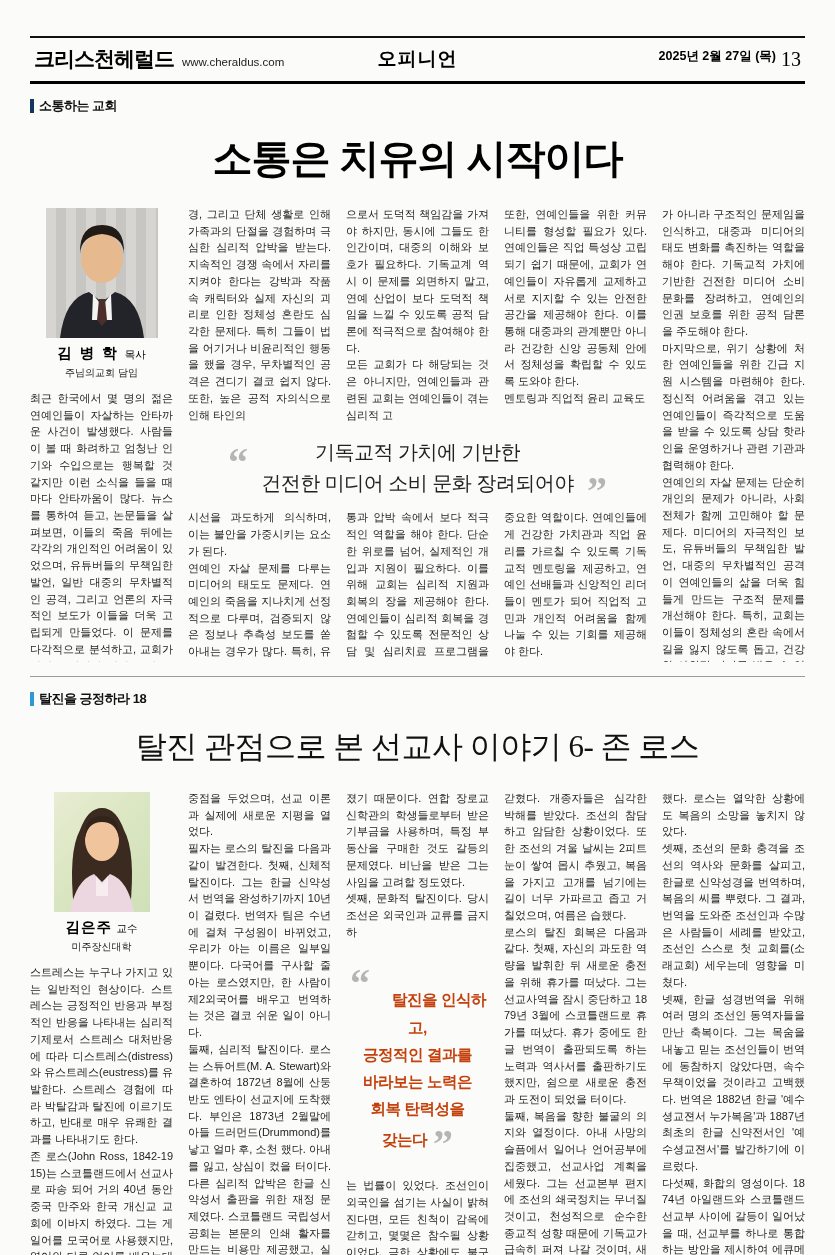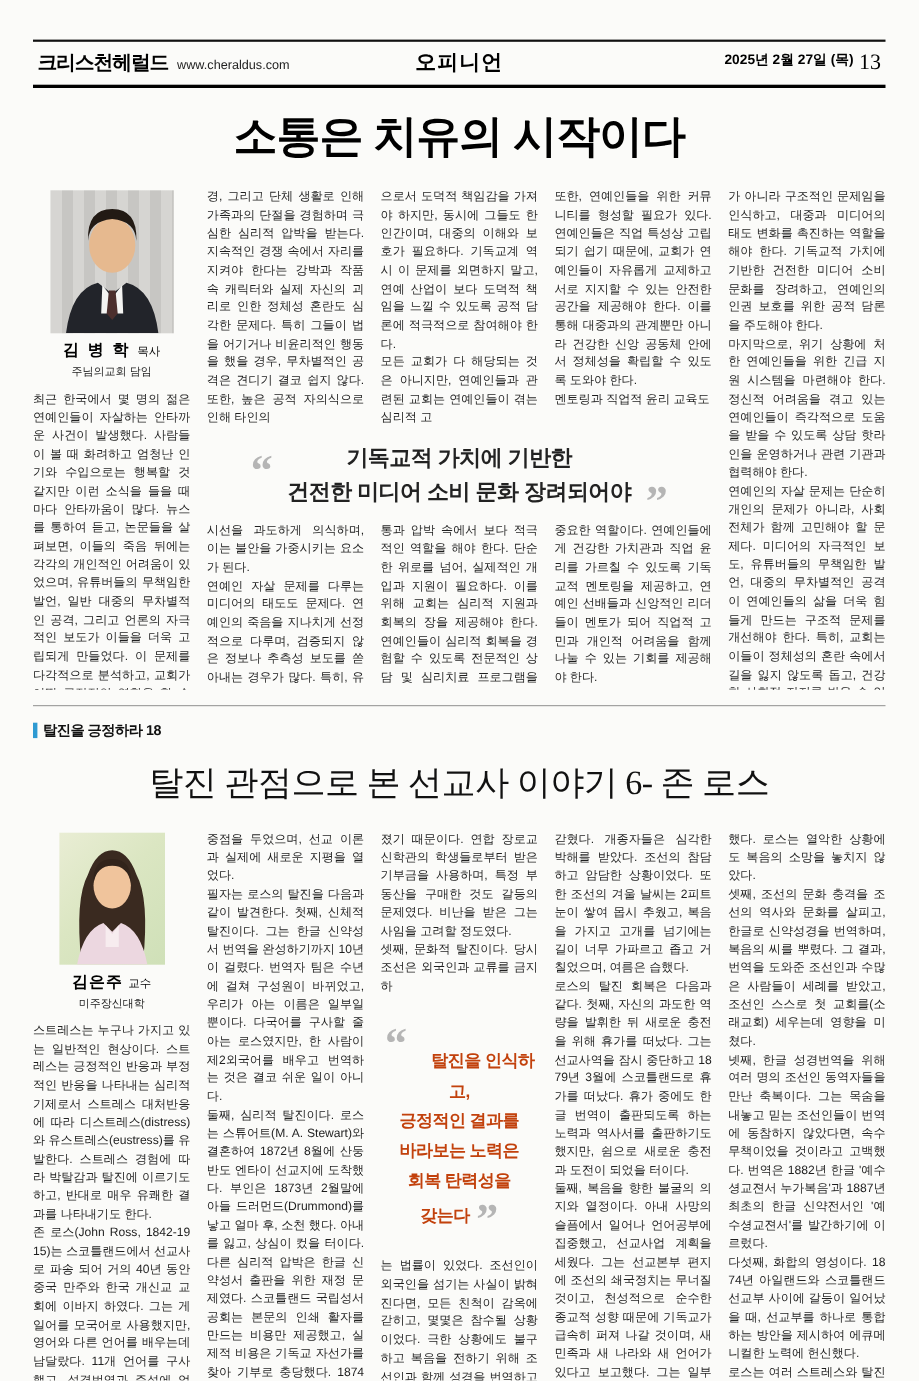"크리스천헤럴드" .masthead { font-size: 18px -> 21px }
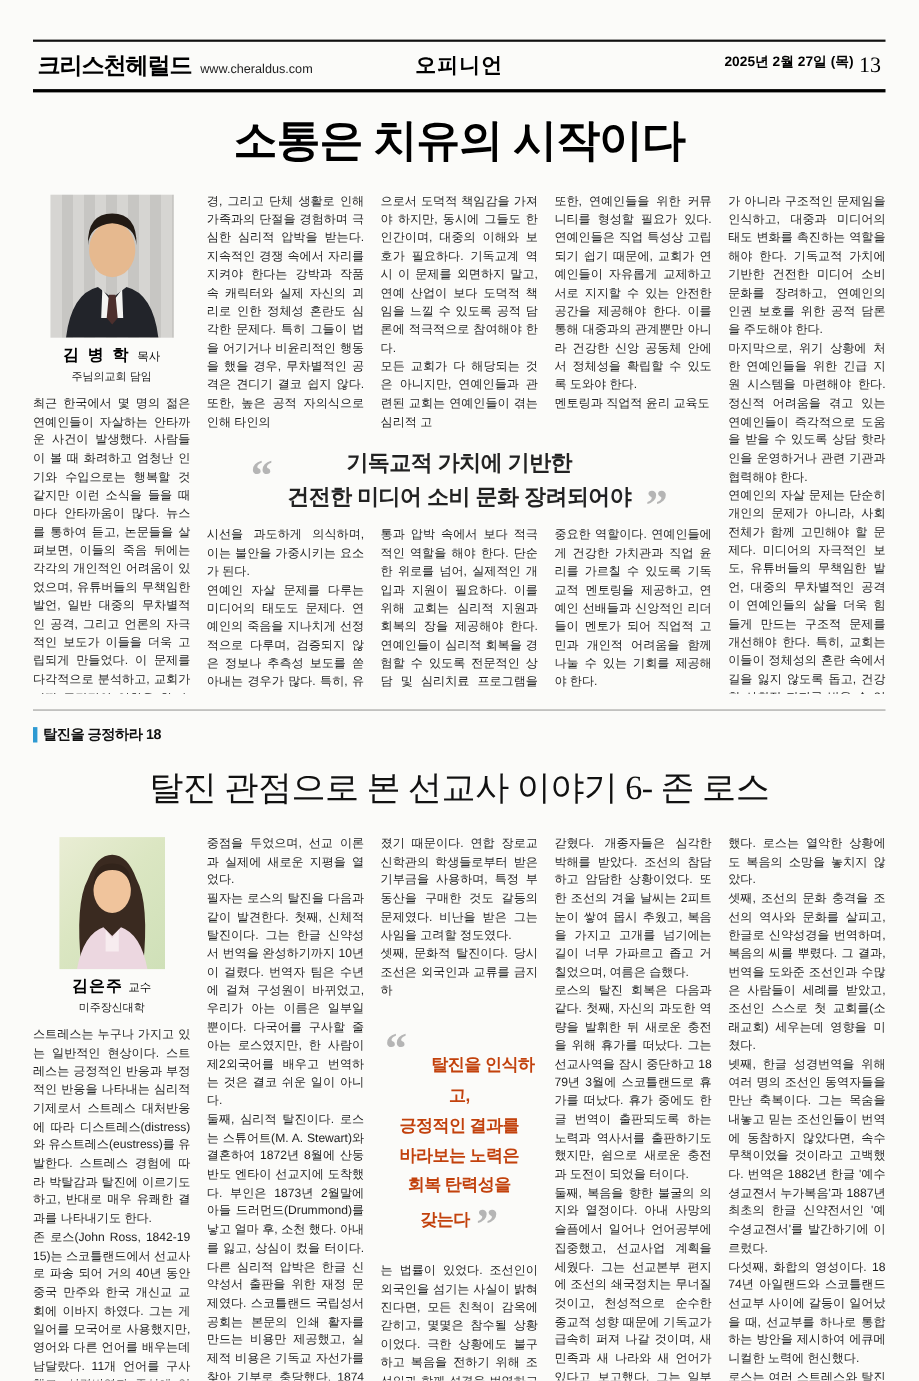"소통하는 교회" div.section-row { html: none -> <div> <span></span> <span>소통하는 교회</span> </div> }
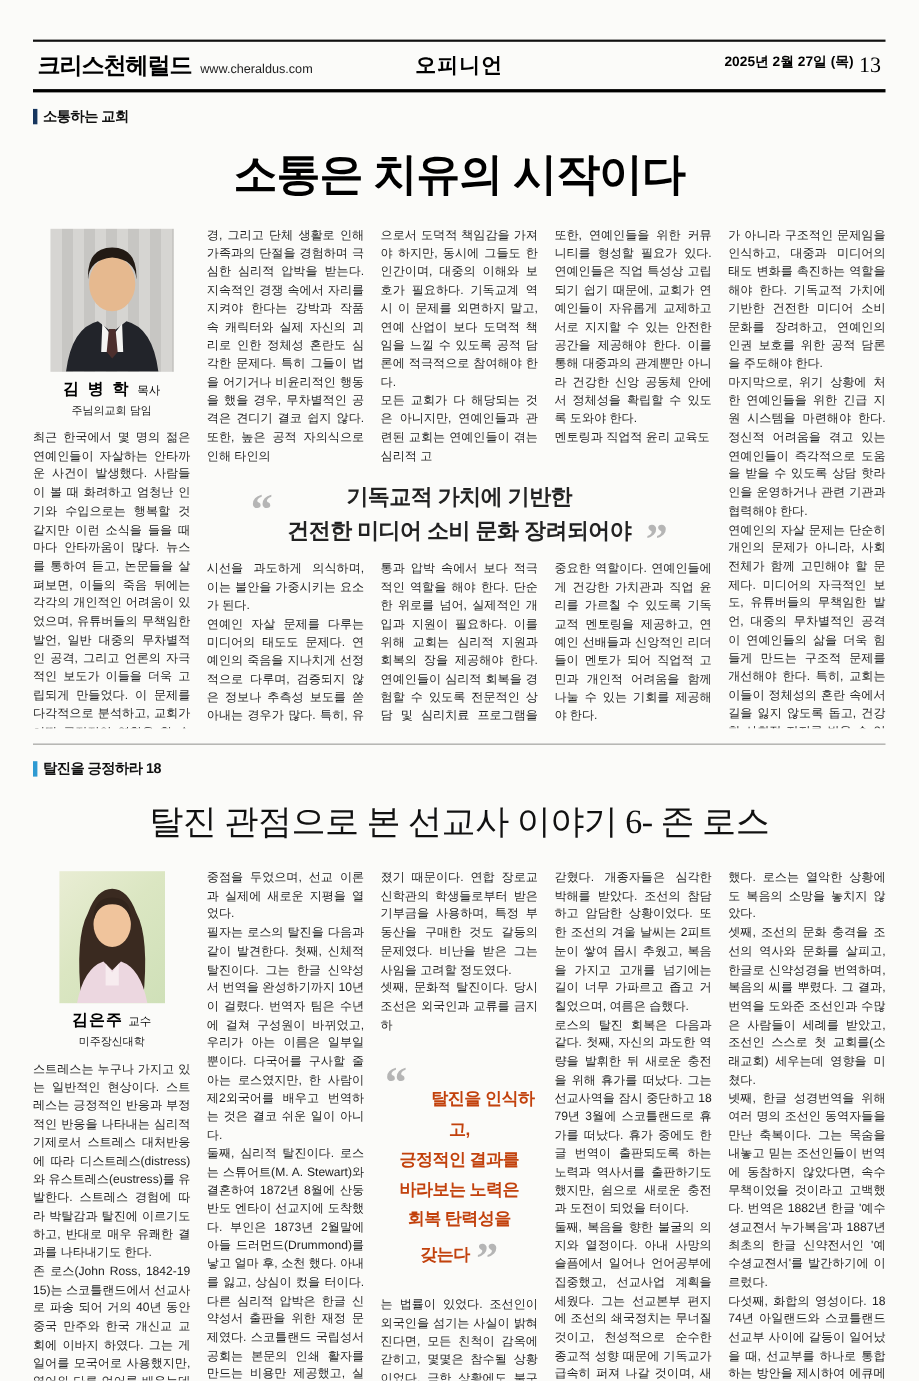"기독교적 가치에 기반한" div.pq1-text { font-weight: bold -> none }
